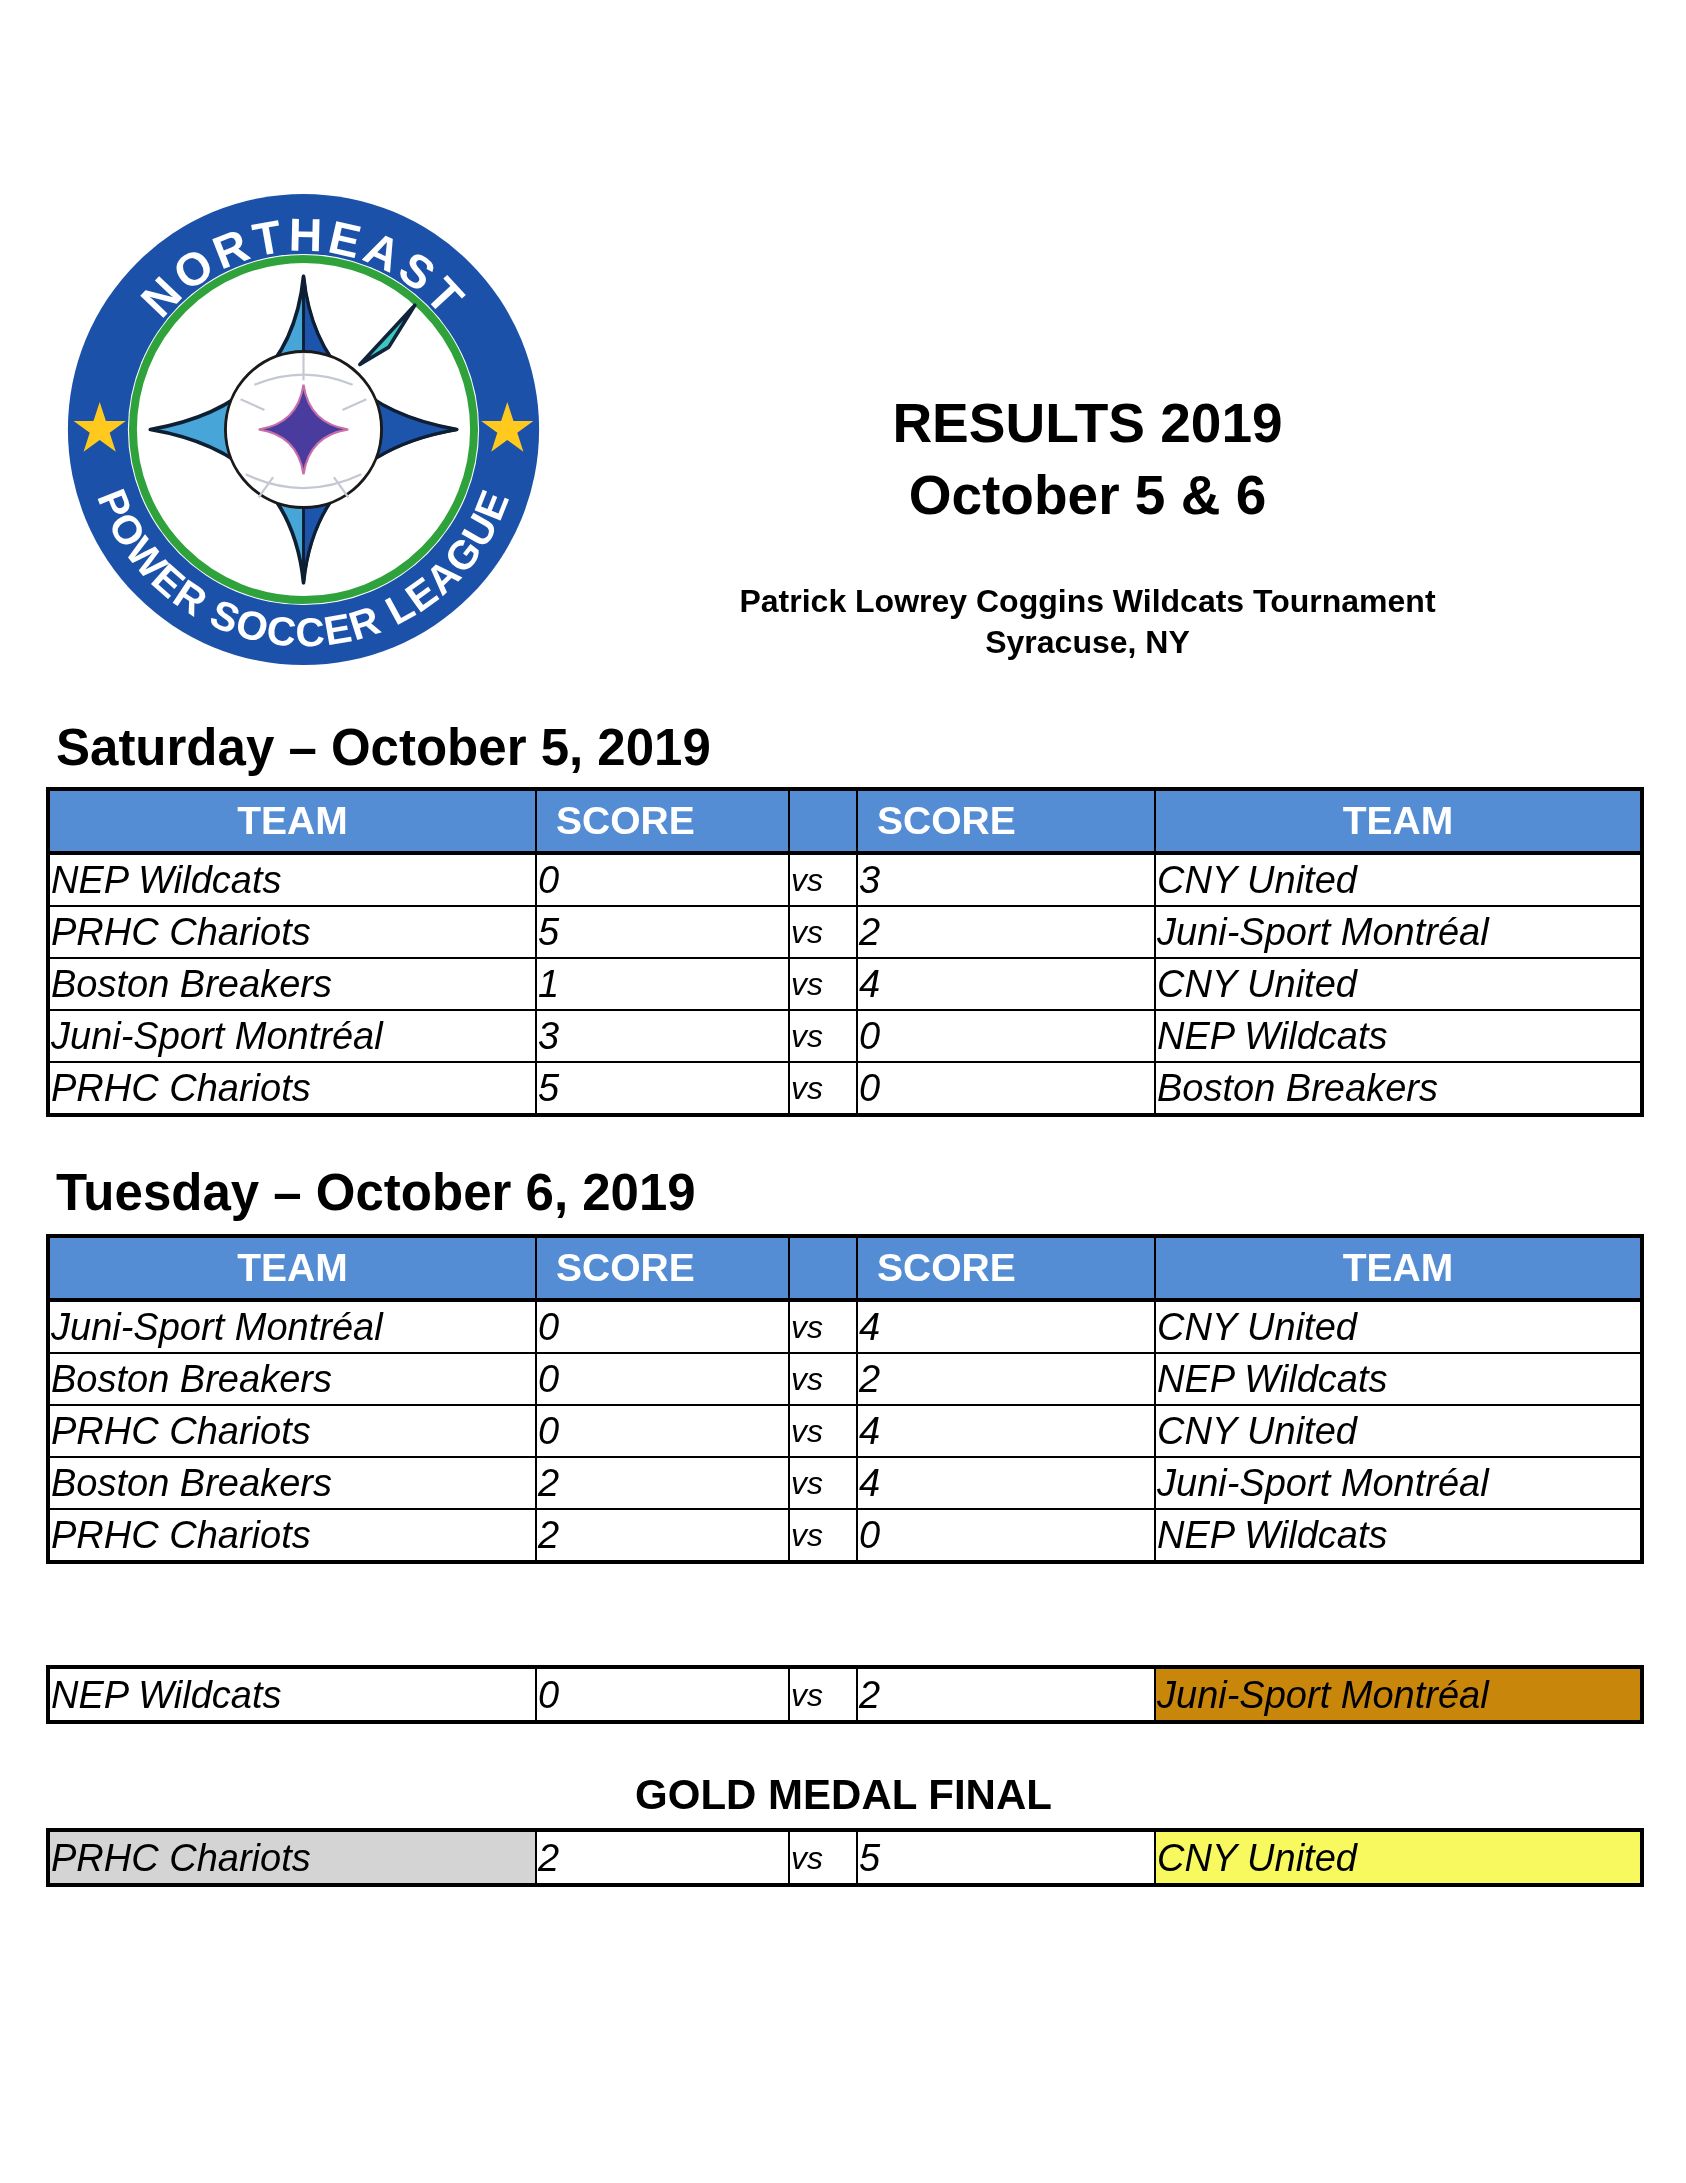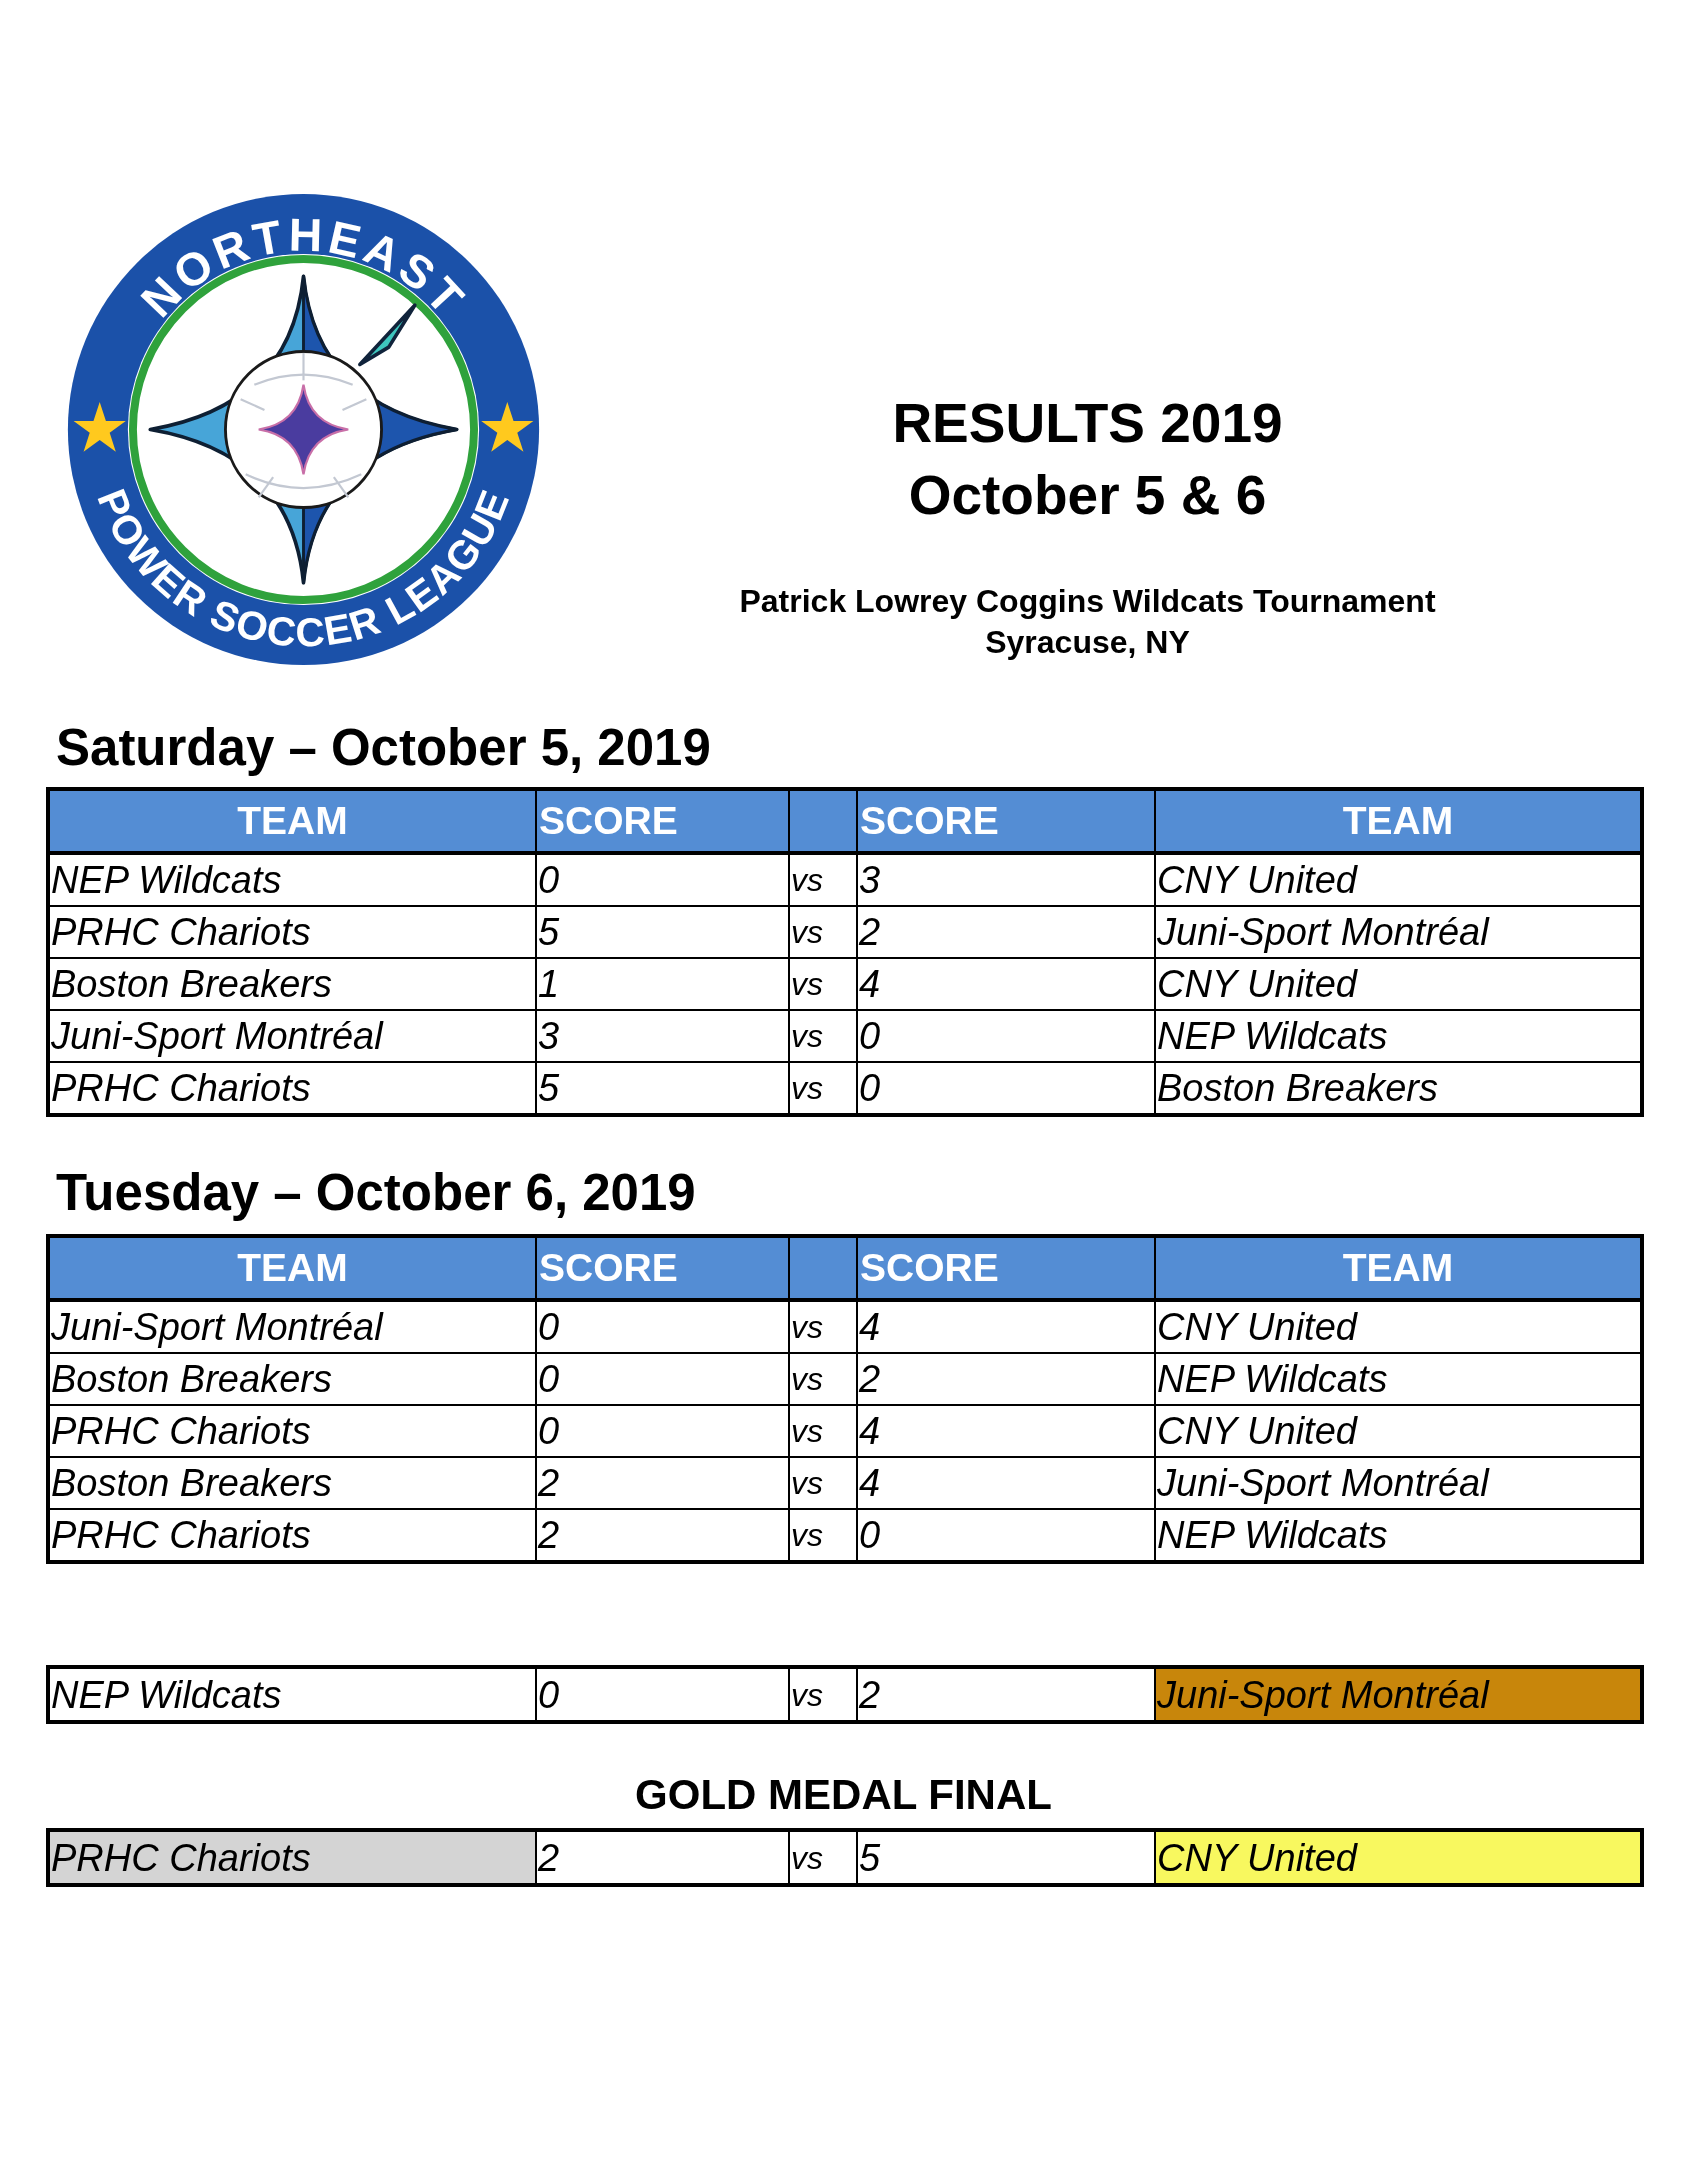"SCORE" th.th-score { padding-left: 2px -> 19px }
